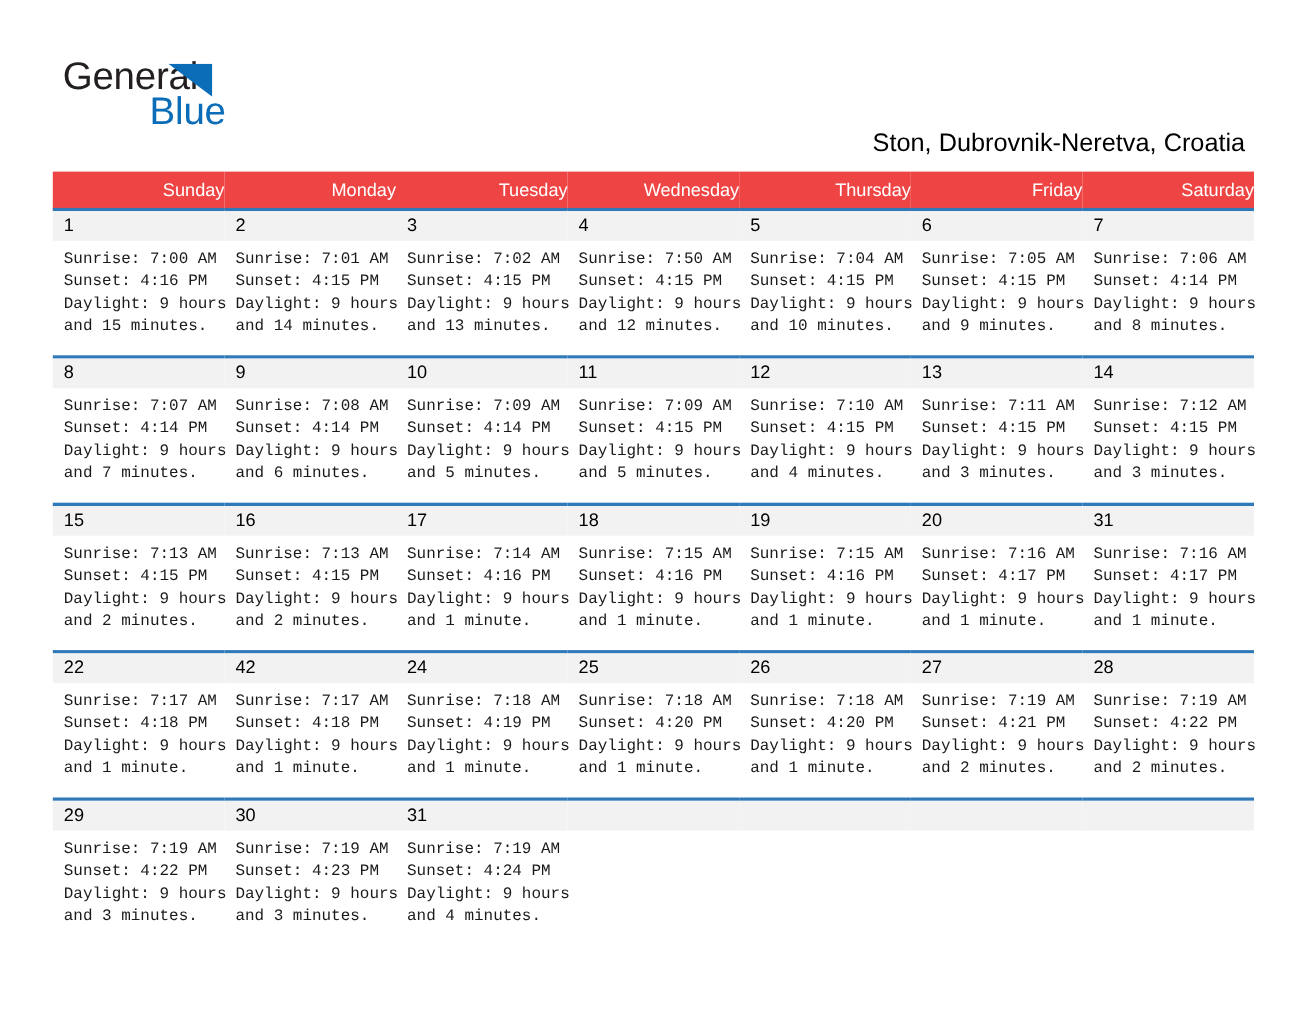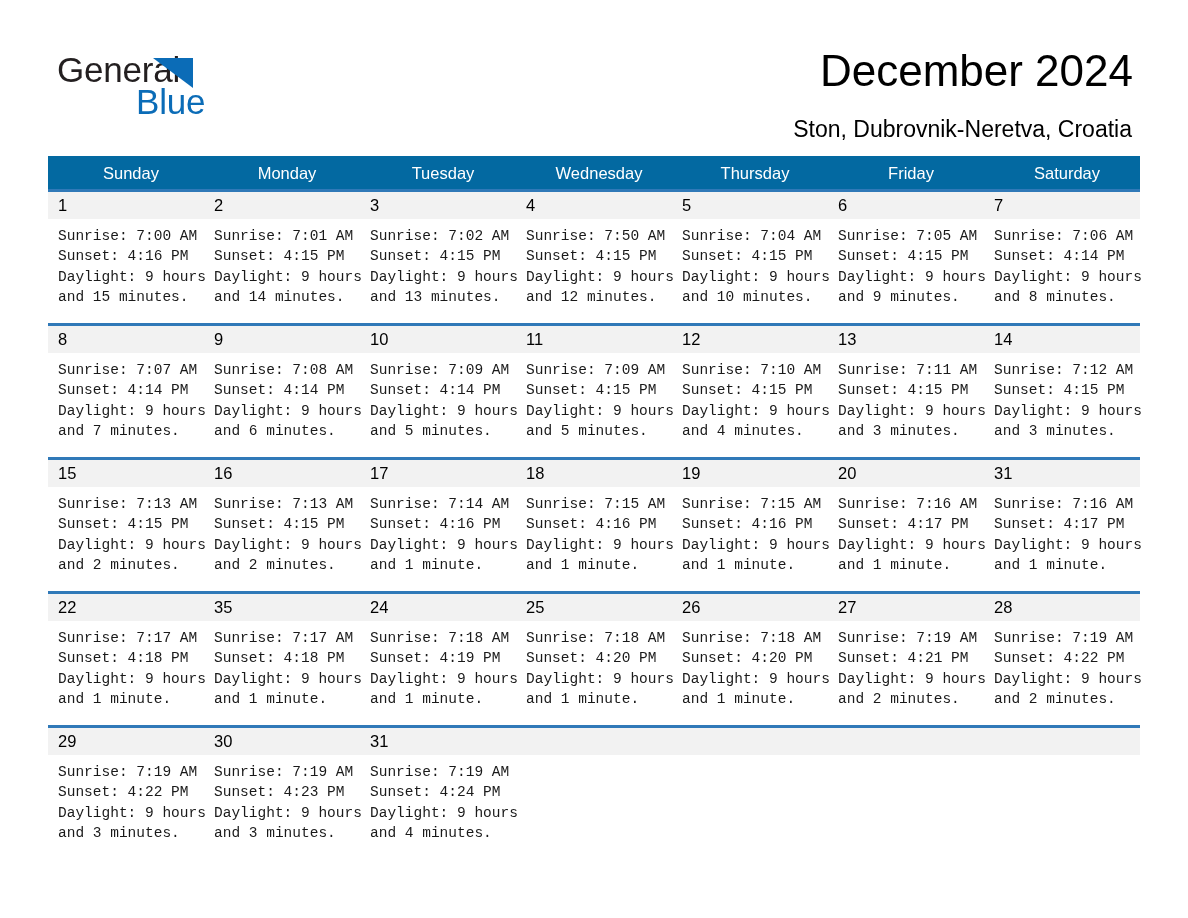"December 2024" div.title { html: <div>December 2024</div> -> none }
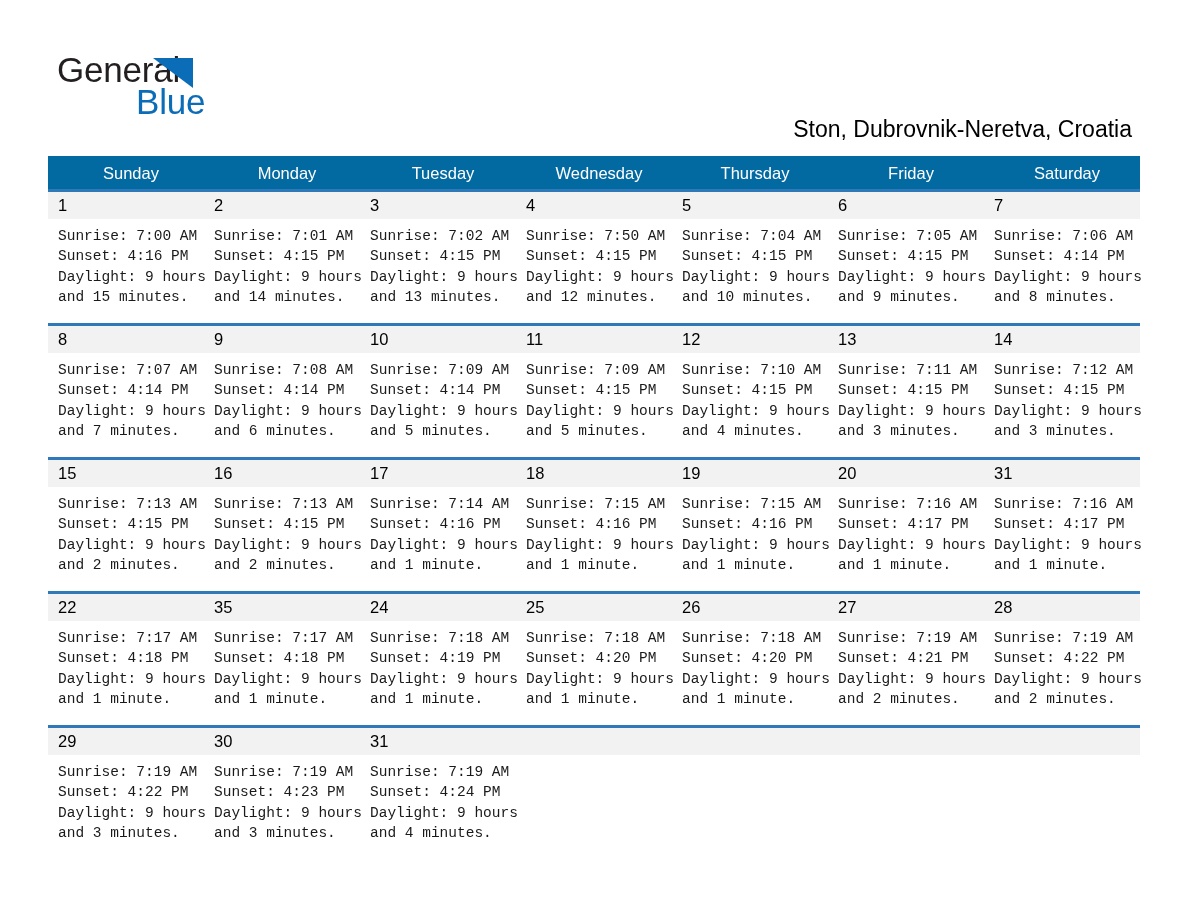"Sunday" .dow-row th { background: #0369a1 -> #ef4444; text-align: center -> right }
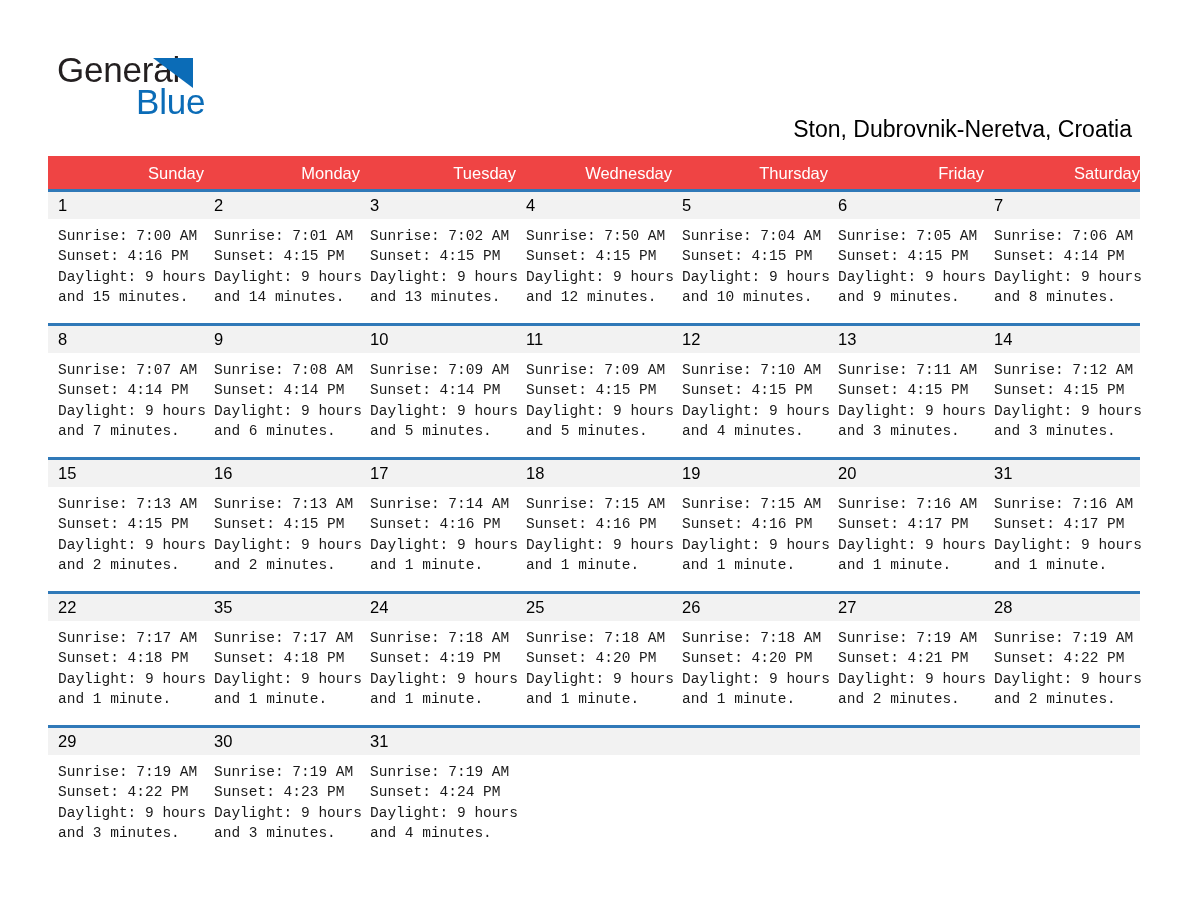"35" span.daynum { text: 35 -> 42 }
